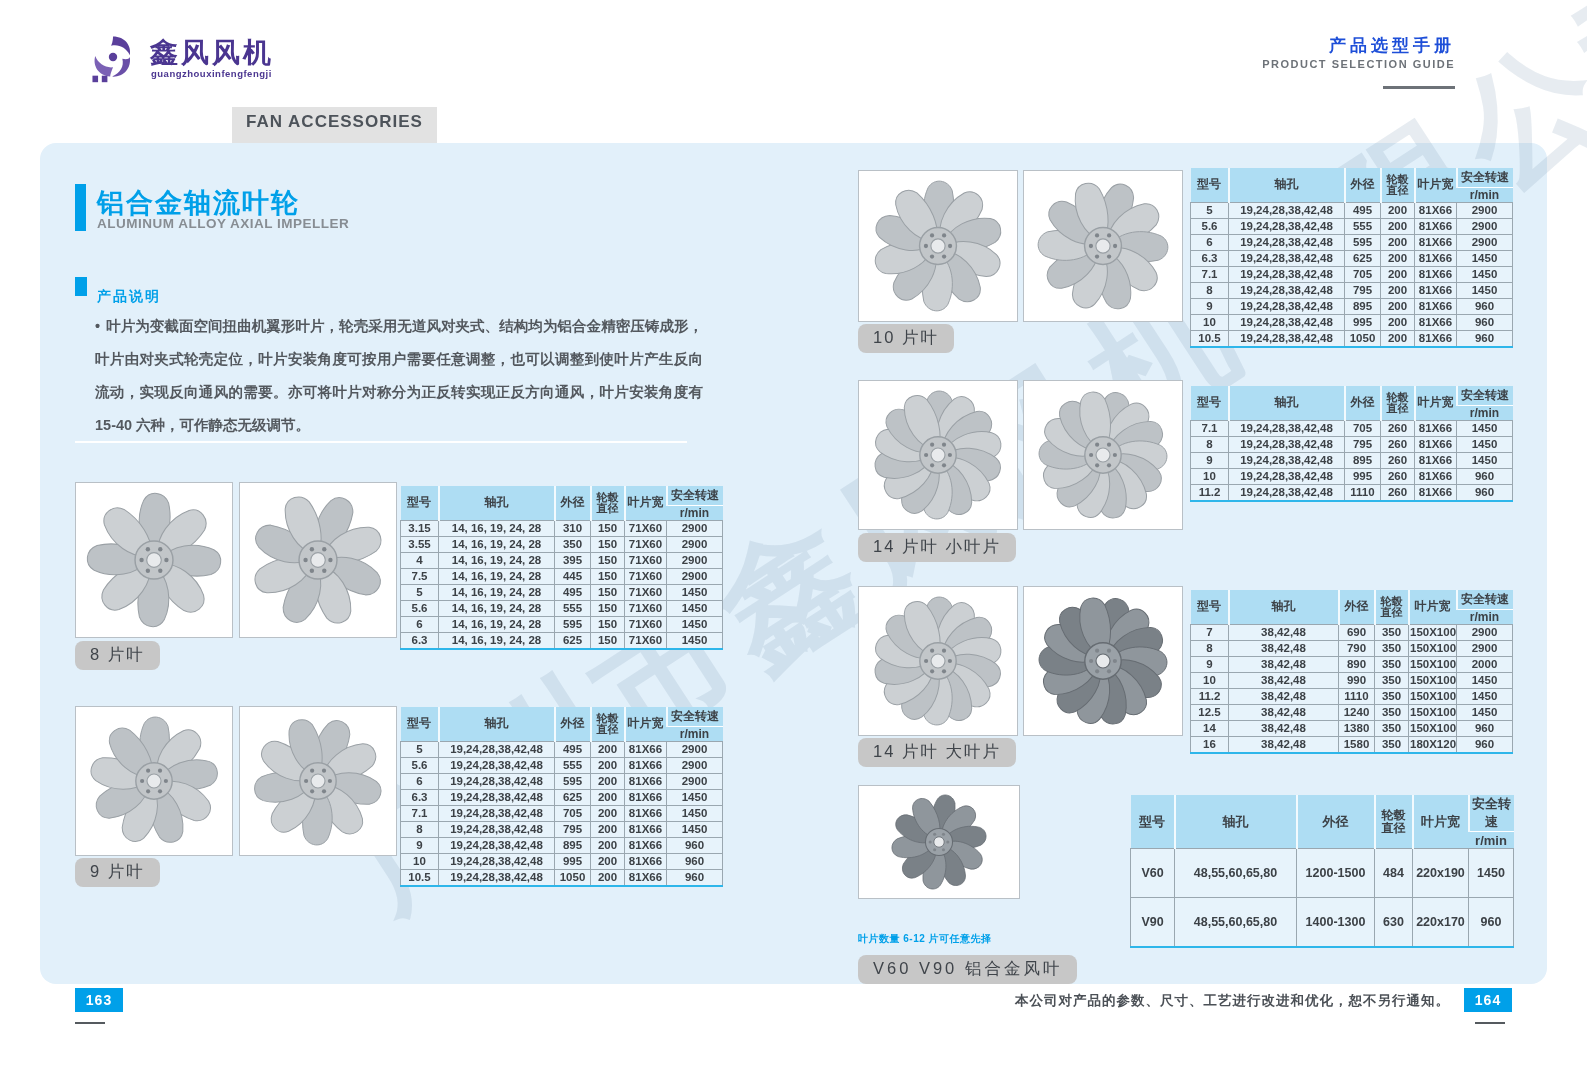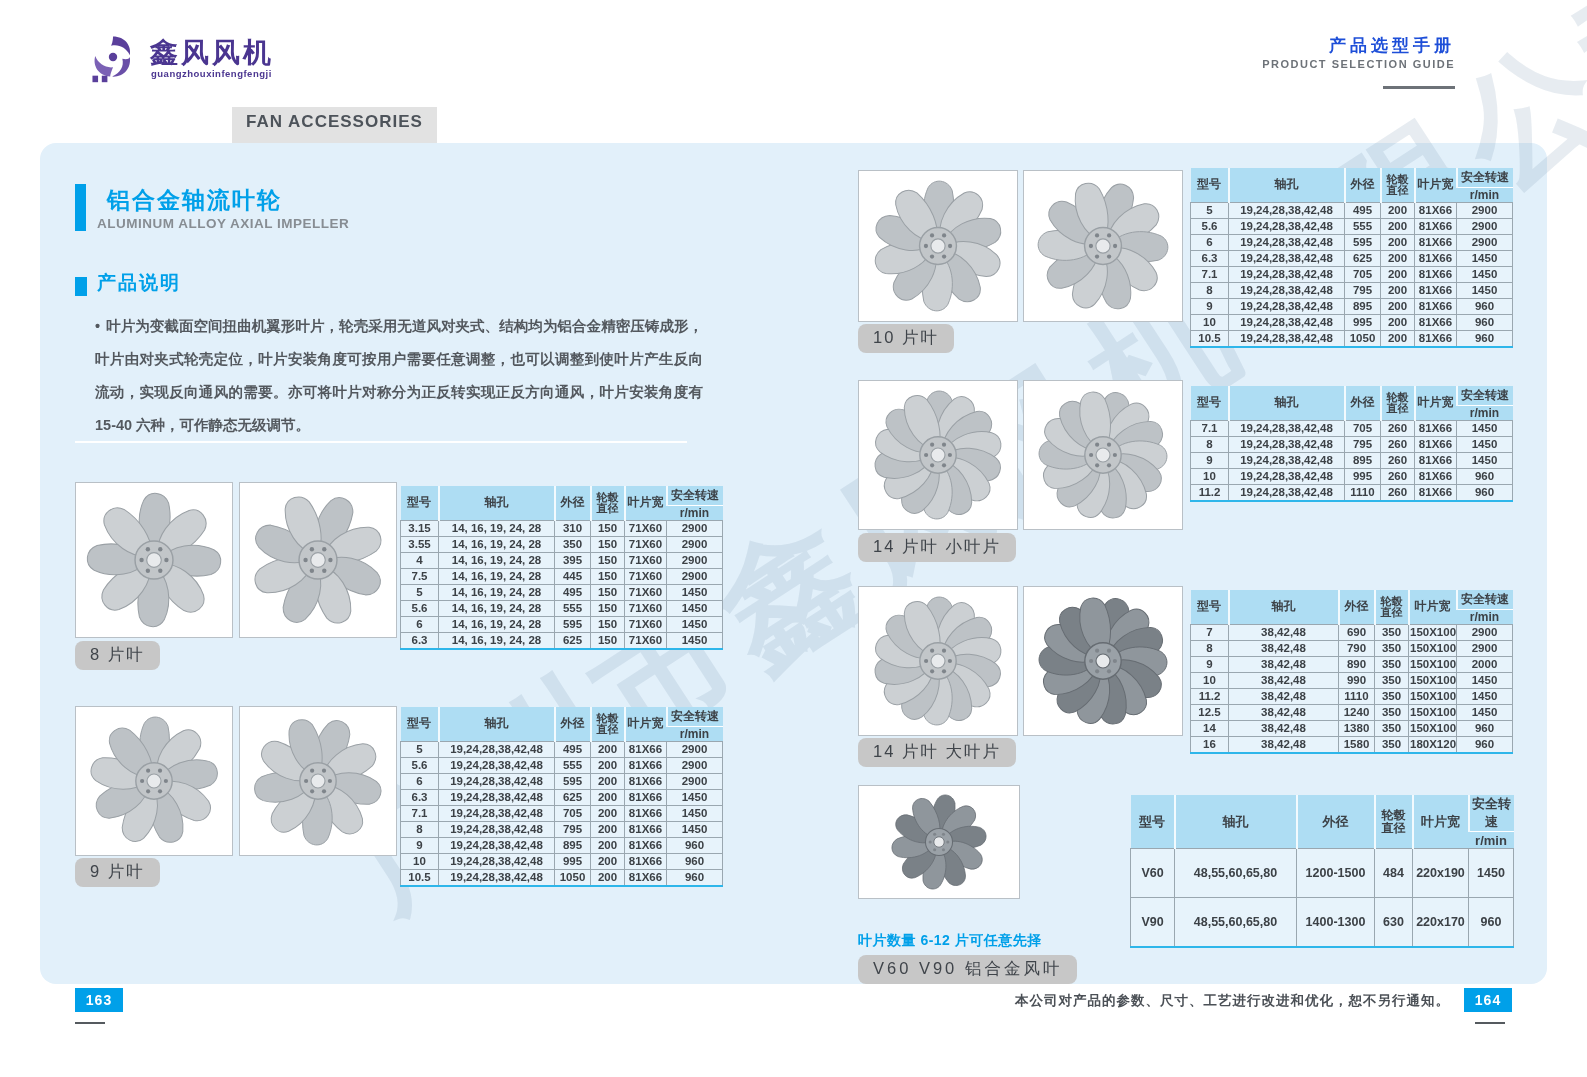"铝合金轴流叶轮" .sec-cn { font-size: 23px -> 27px; left: 107px -> 97px }
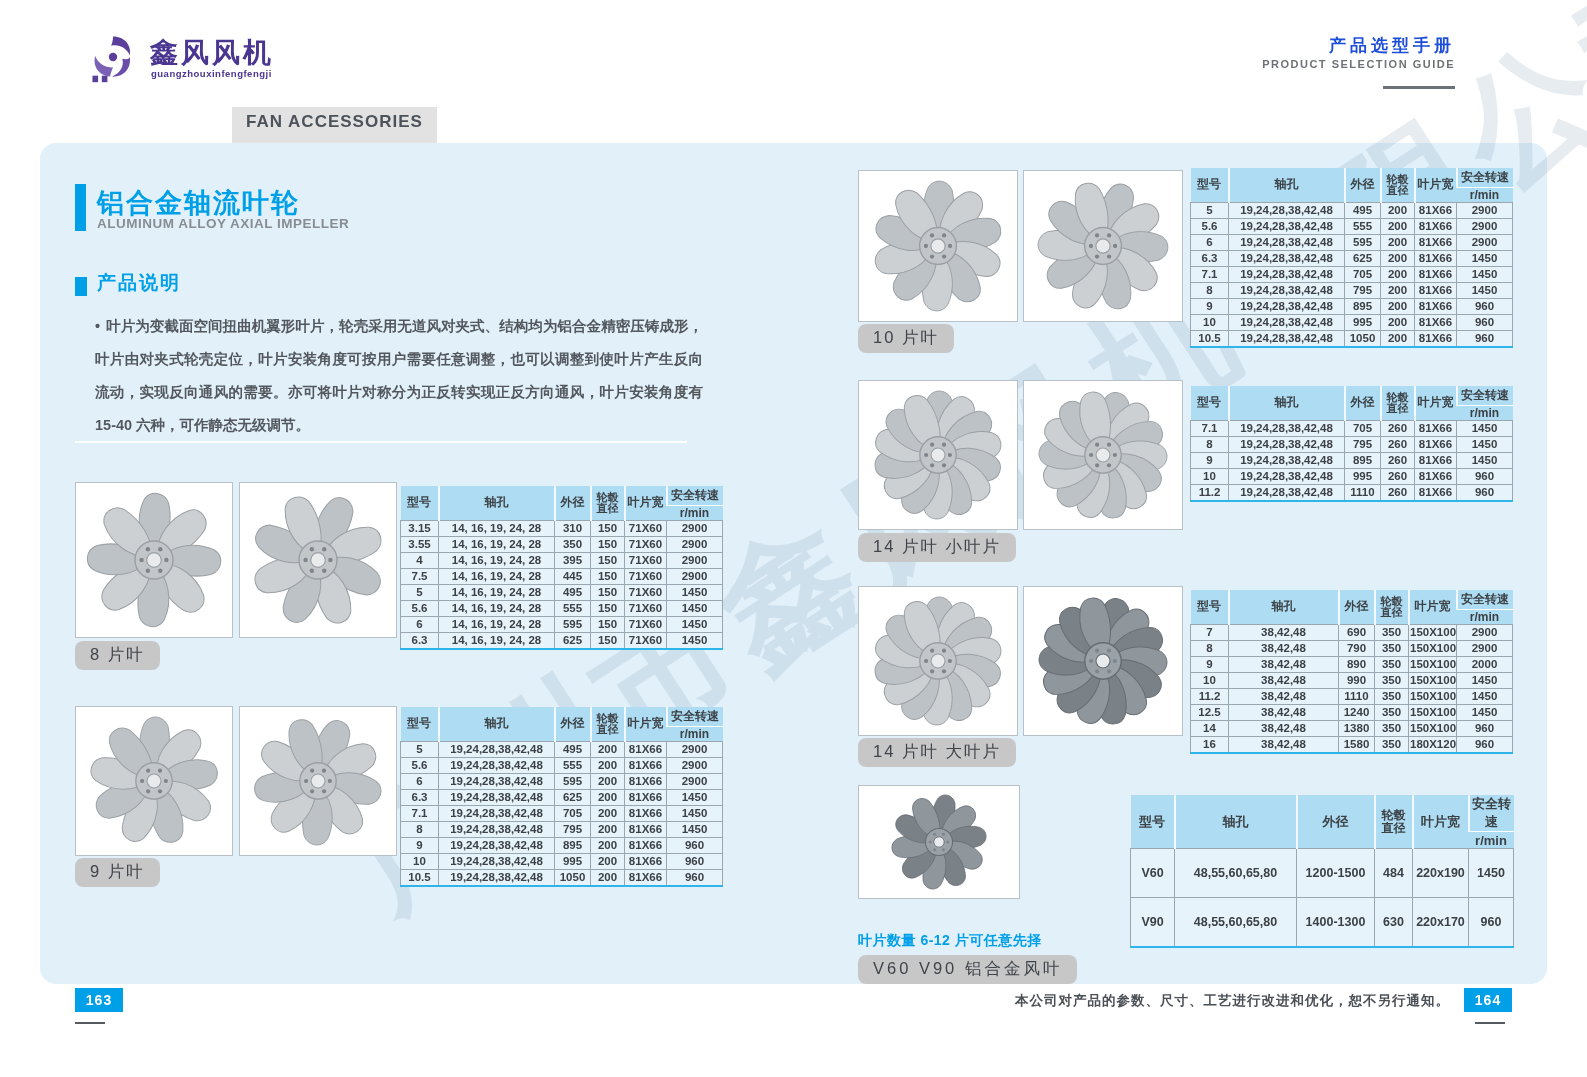"产品说明" .desc-title { font-size: 19px -> 14px; top: 270px -> 288px }
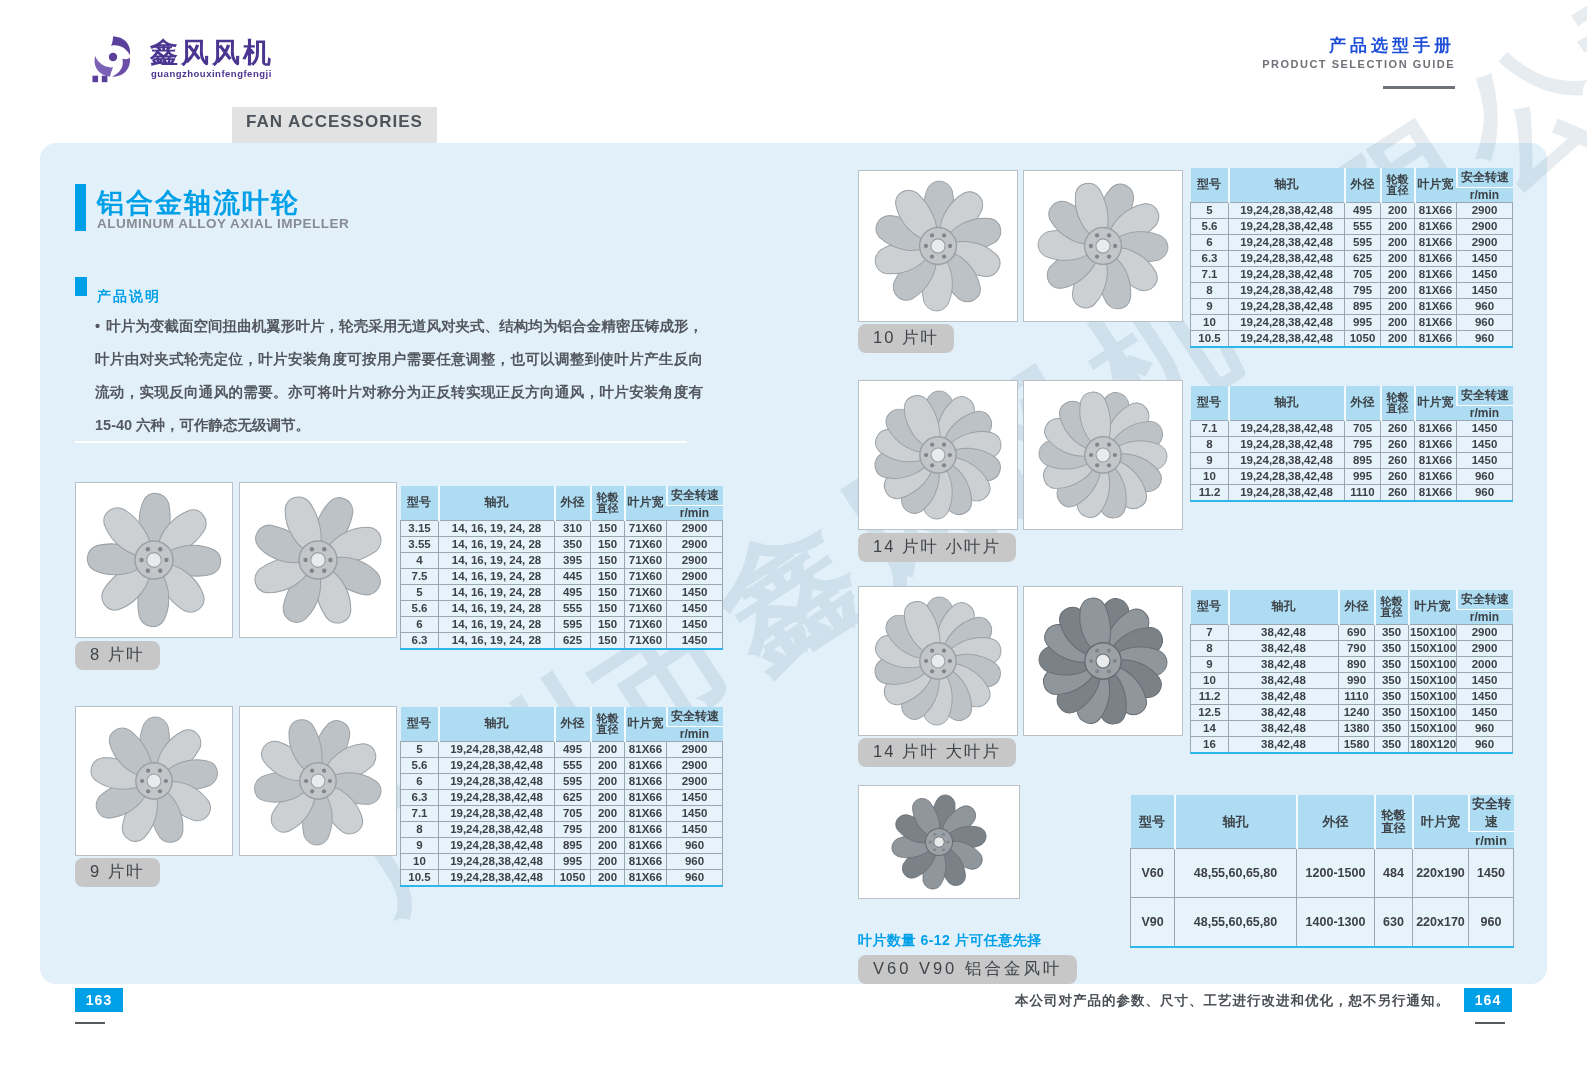"叶片数量 6-12 片可任意先择" .note-blue { font-size: 14px -> 10px }
